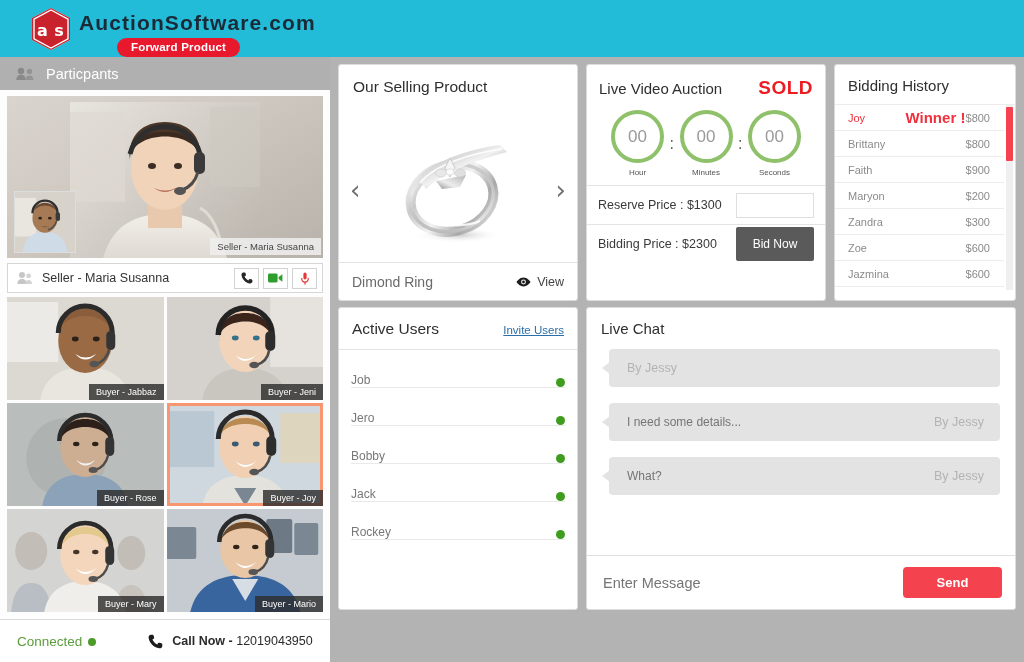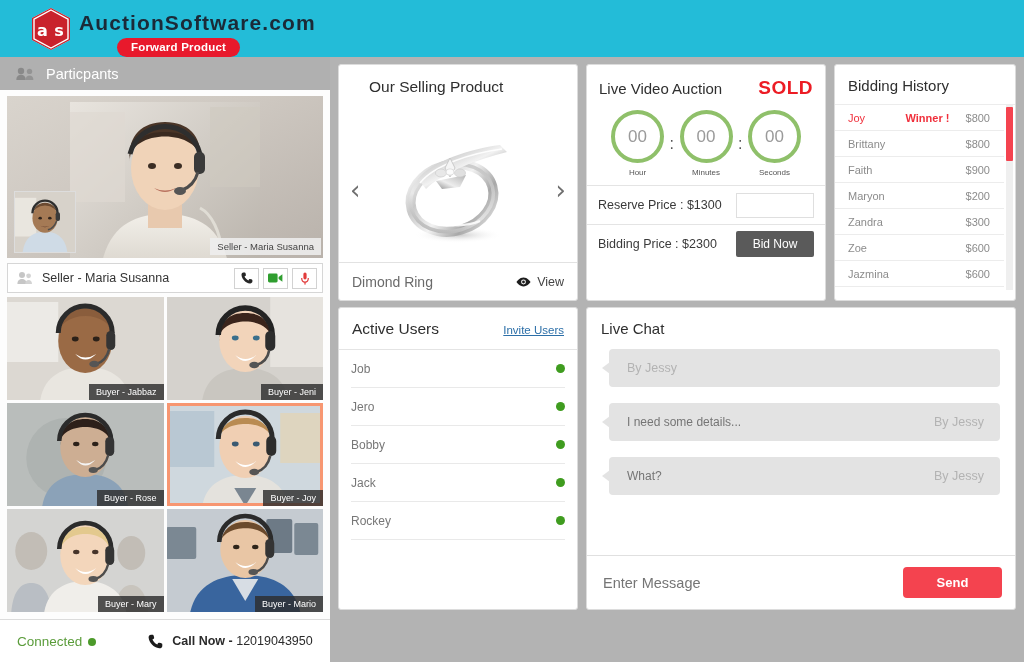"Our Selling Product" .card-head { padding: 13px 30px 11px -> 13px 14px 11px }
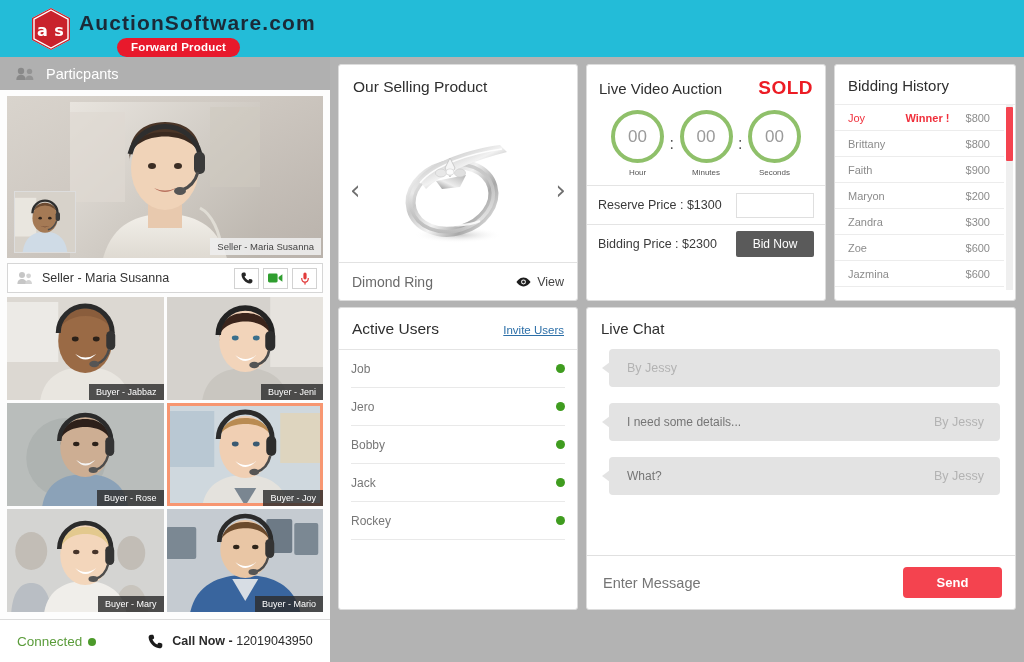"Winner !" .bh-row .win { font-size: 11px -> 15px }
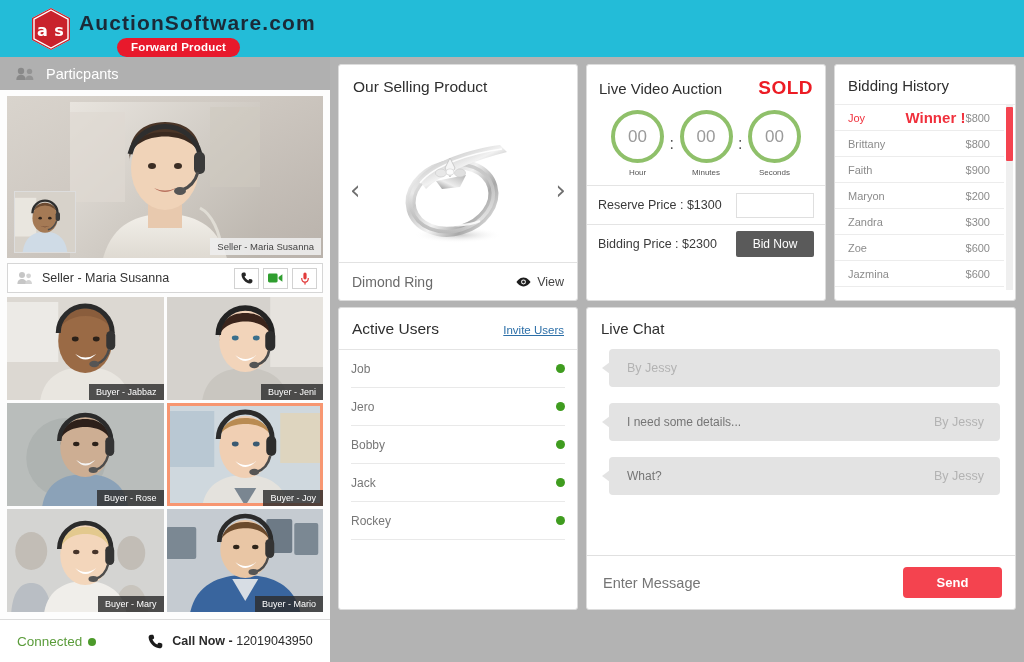"Bid Now" .bid-btn { height: 26px -> 34px }
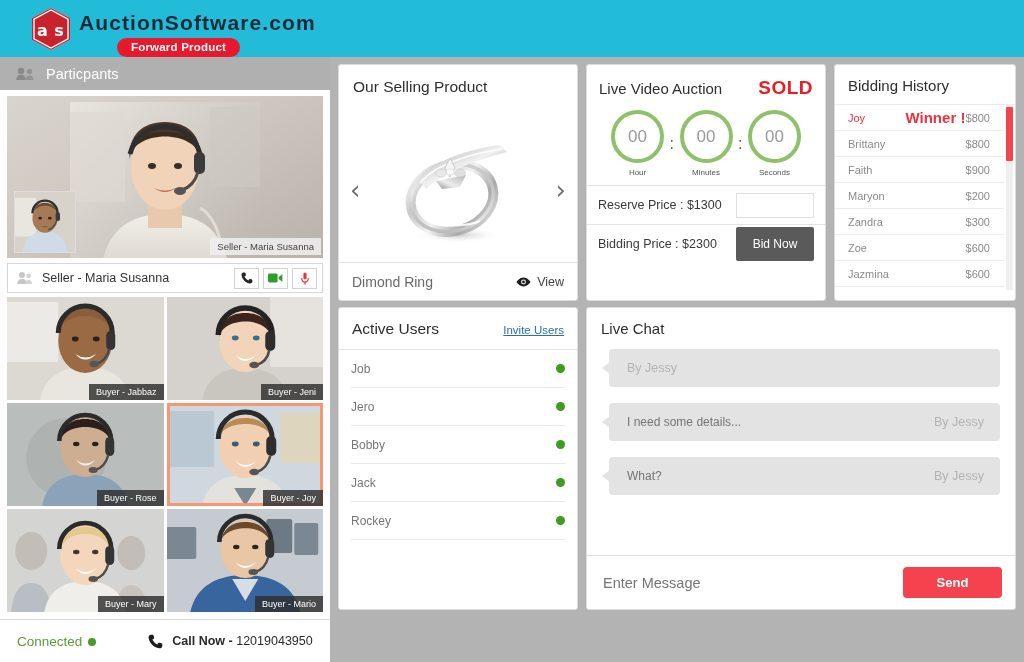"Job" .au-row { align-items: center -> flex-end }
